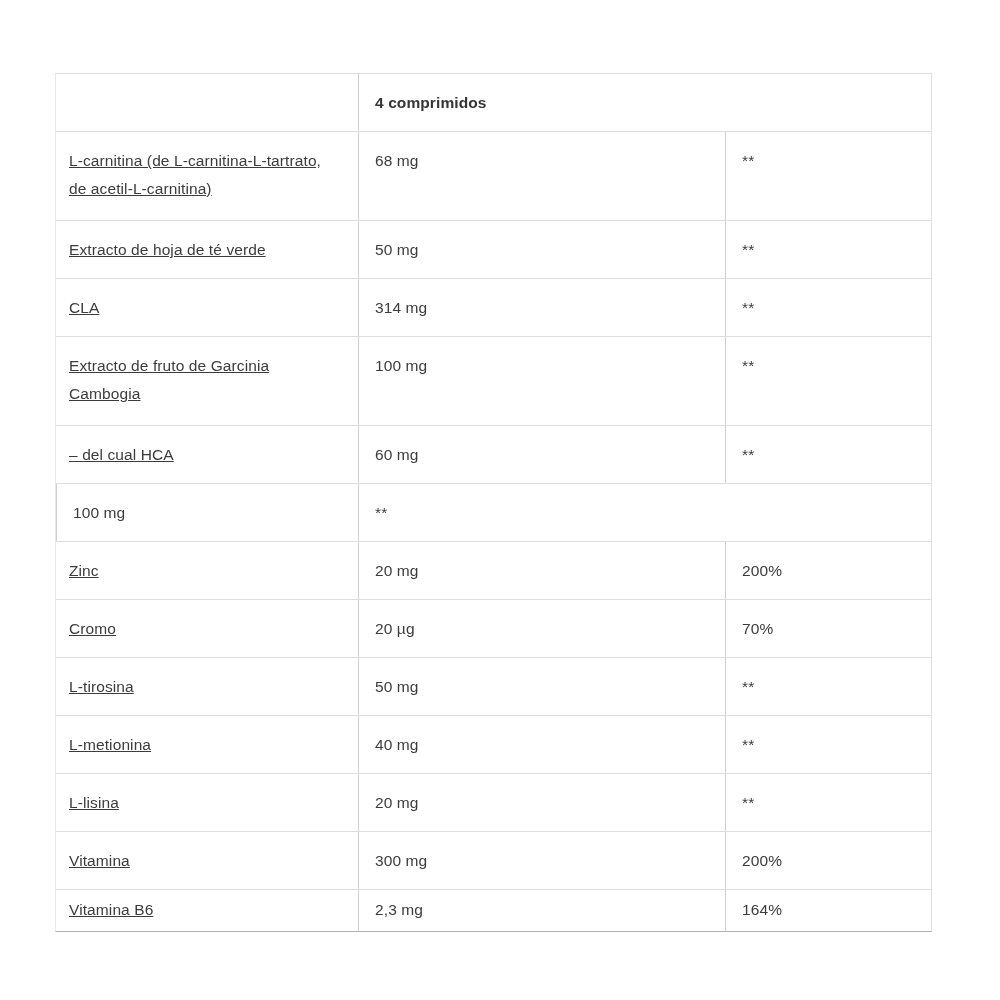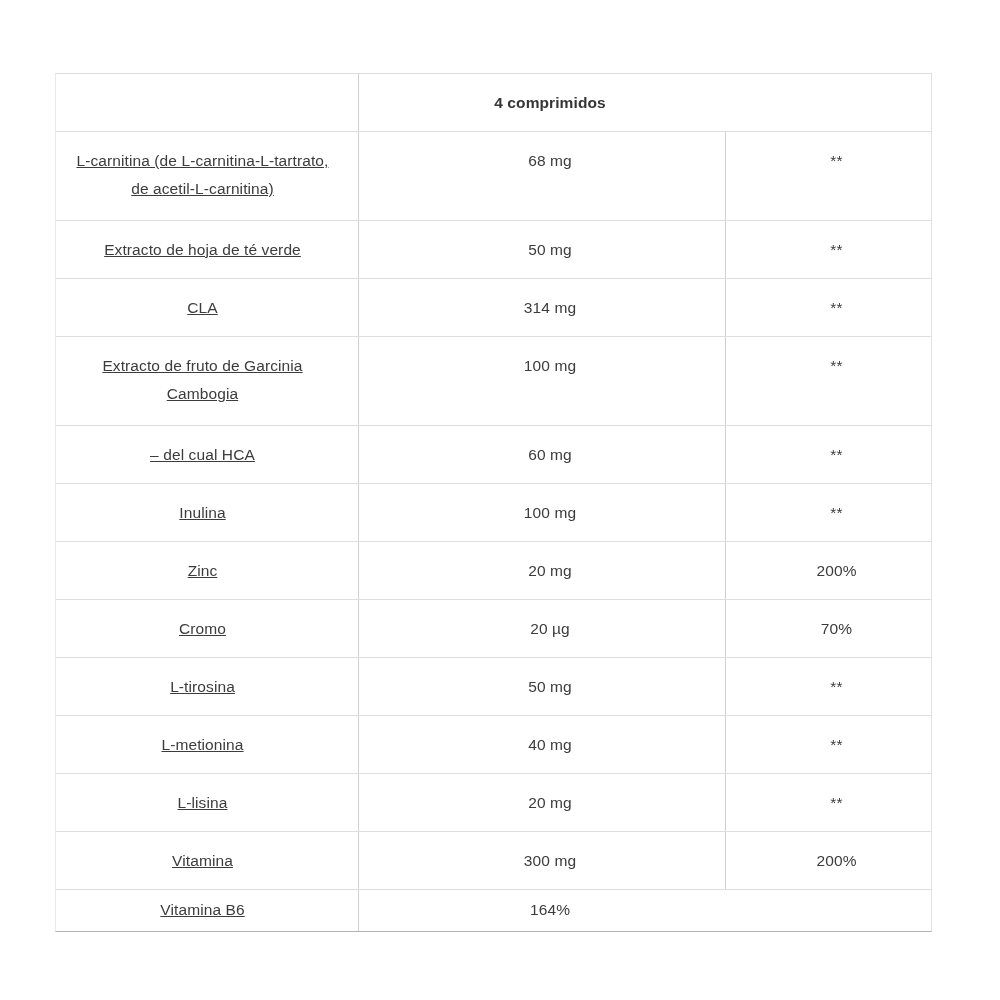"4 comprimidos" * { text-align: center -> none }
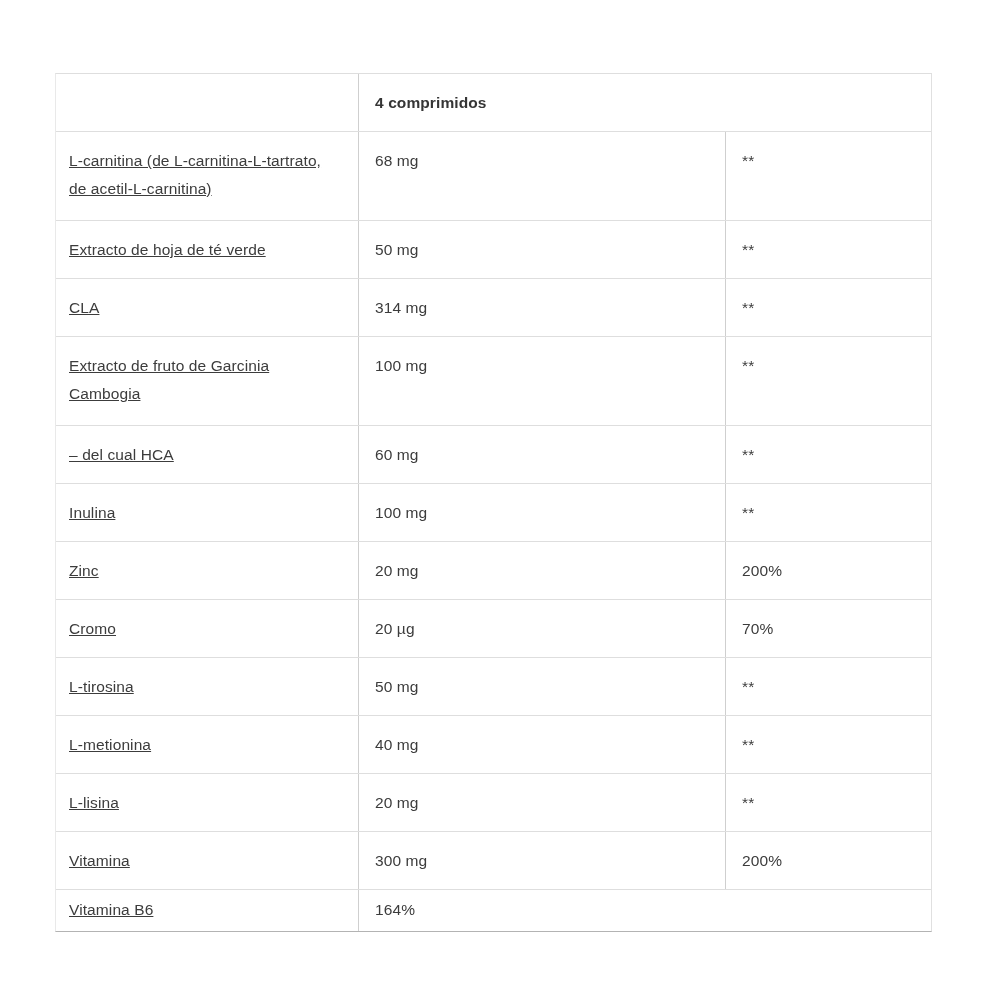"Inulina" div.cell { html: <div>Inulina</div> -> none }
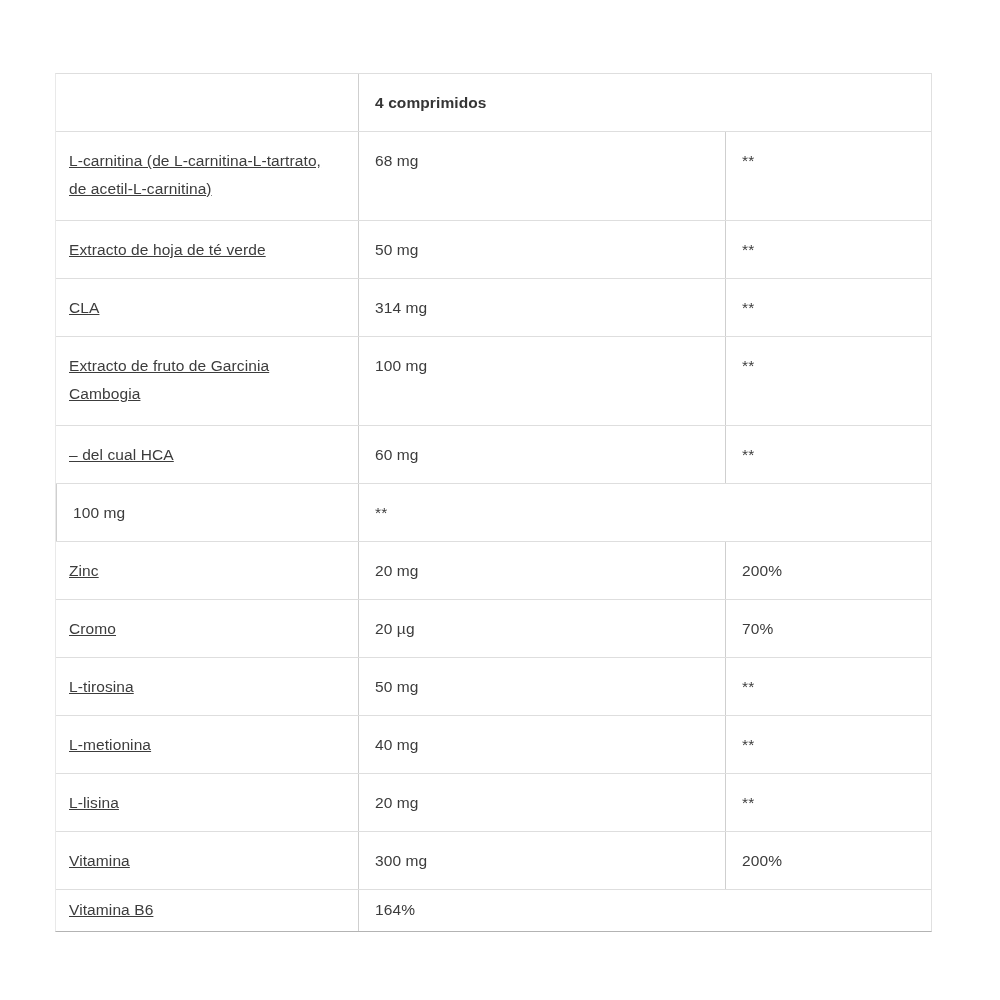"2,3 mg" div.cell { html: none -> <div>2,3 mg</div> }
